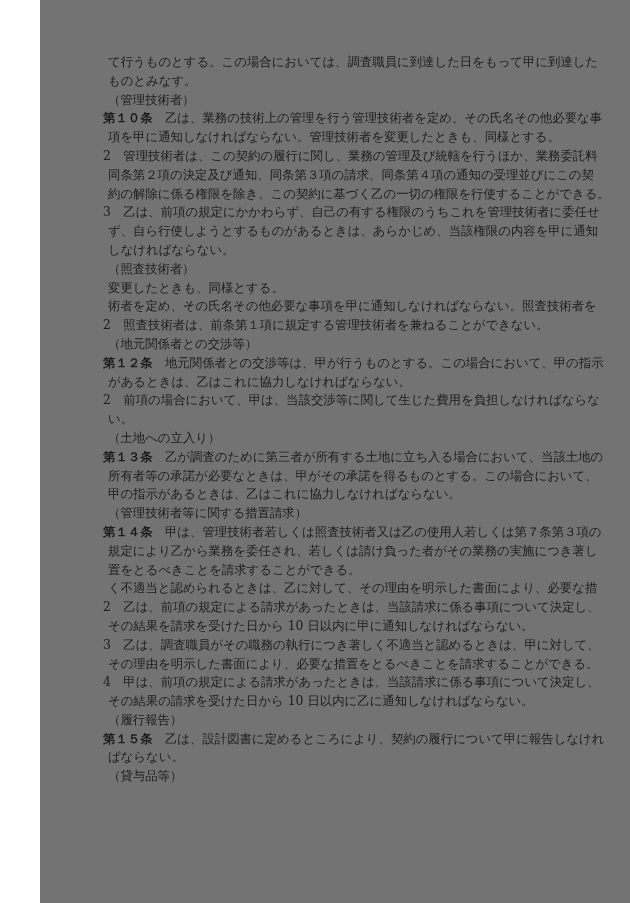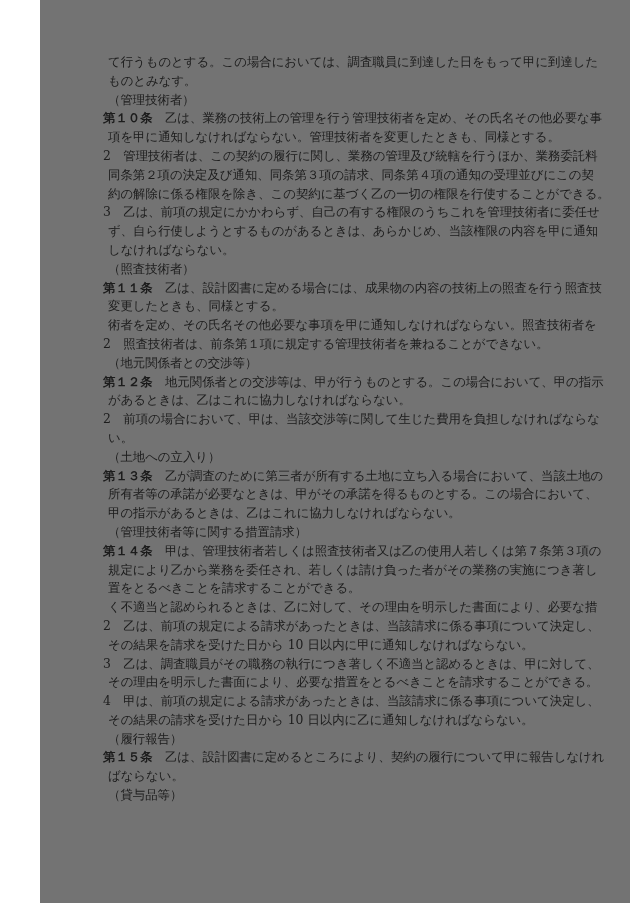"第１１条 乙は、設計図書に定める場合には、成果物の内容の技術上の照査を行う照査技" div.line { html: <div><span>第１１条</span><span> 乙は、設計図書に定める場合には、成果物の内容の技術上の照査を行う照査技</span></div> -> none }
